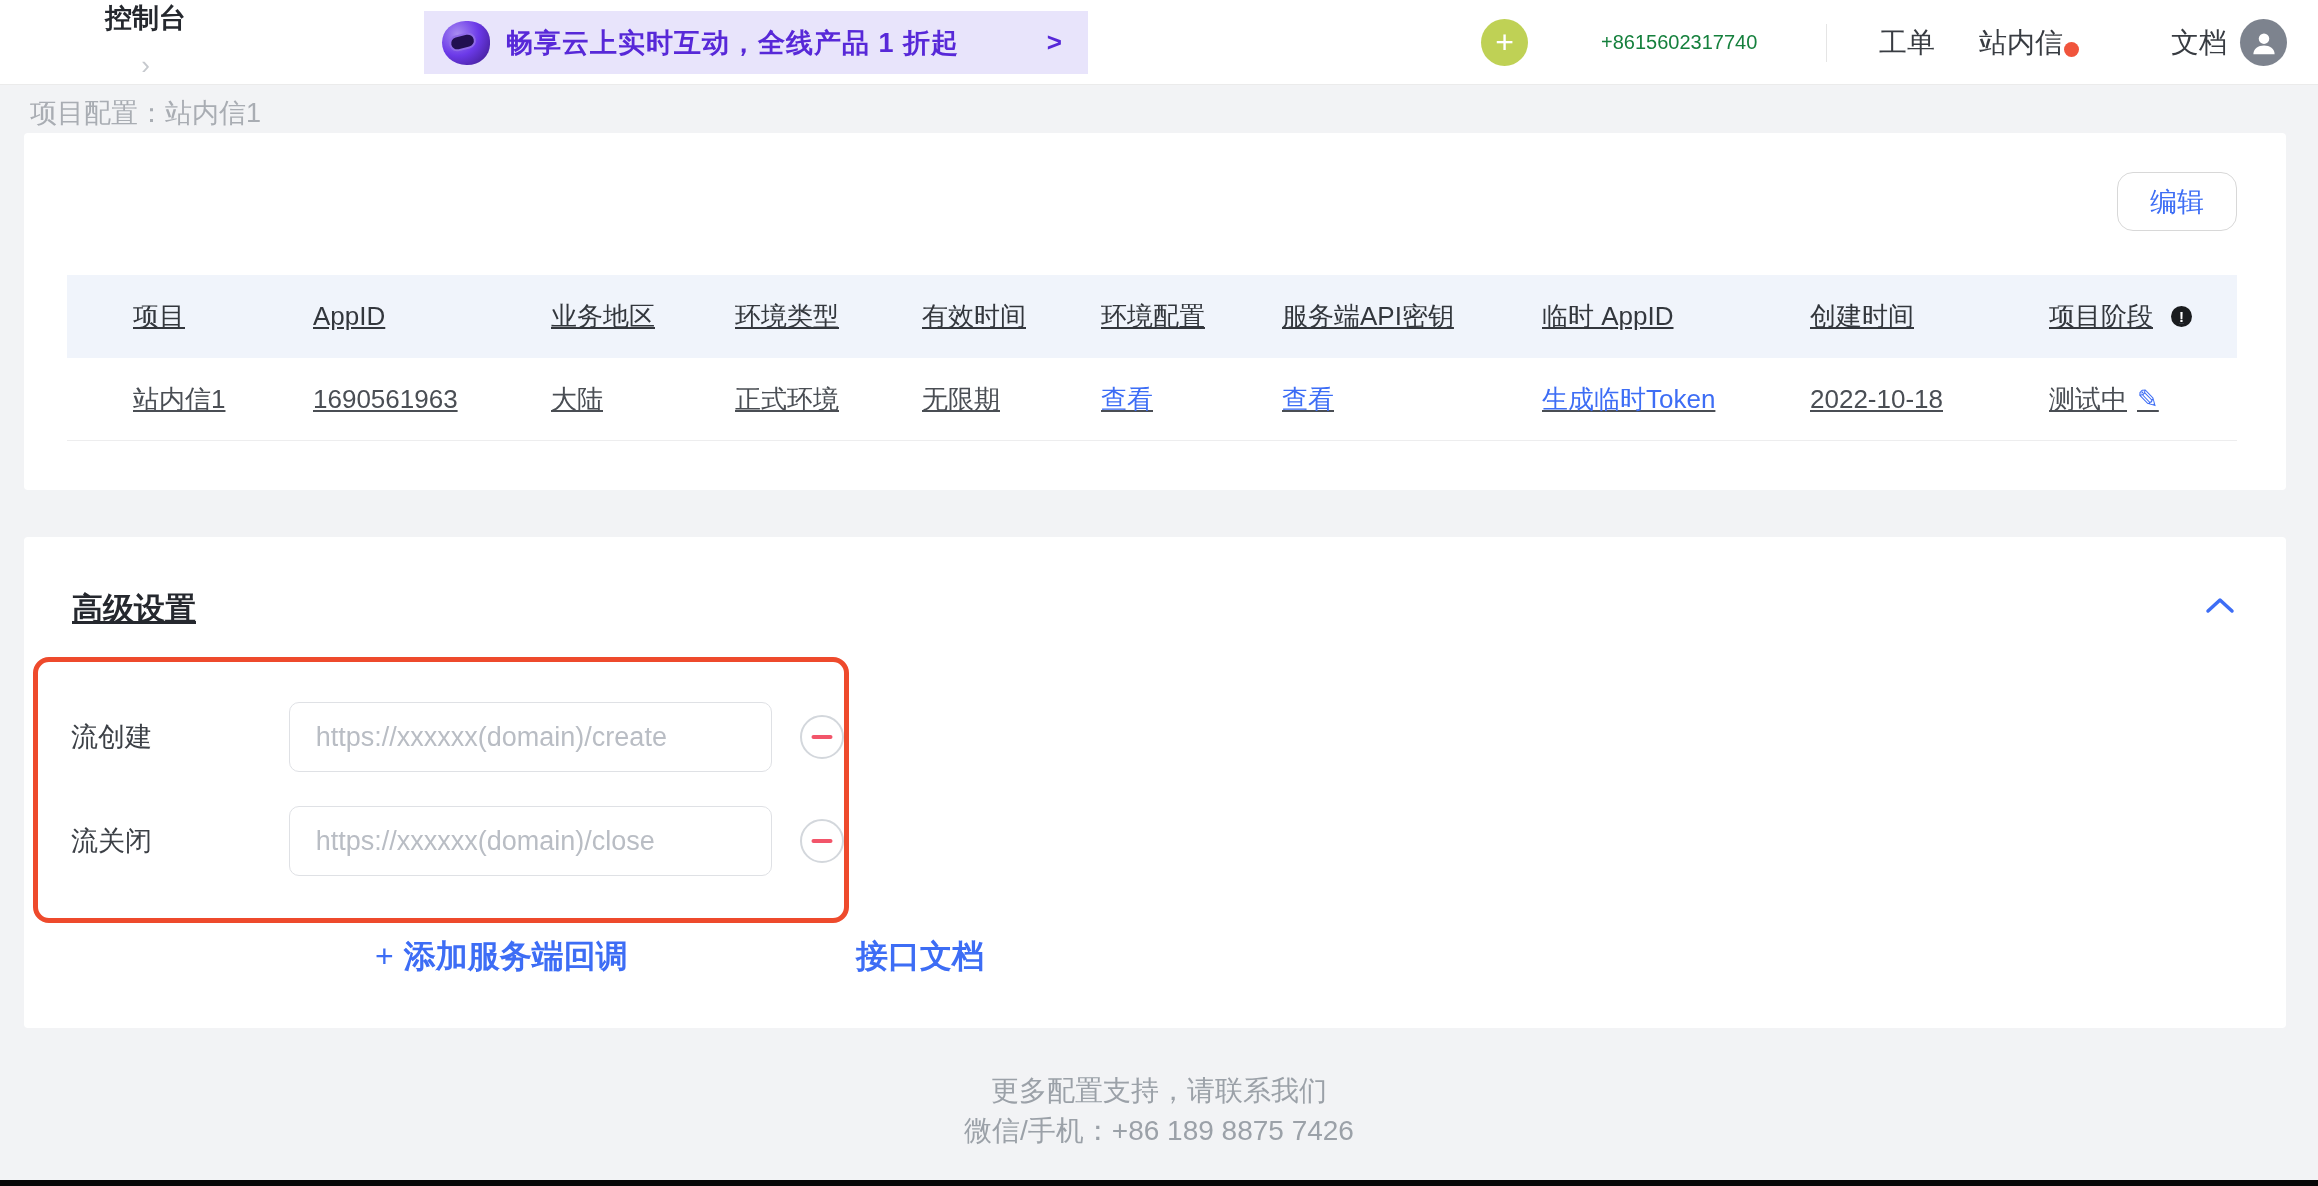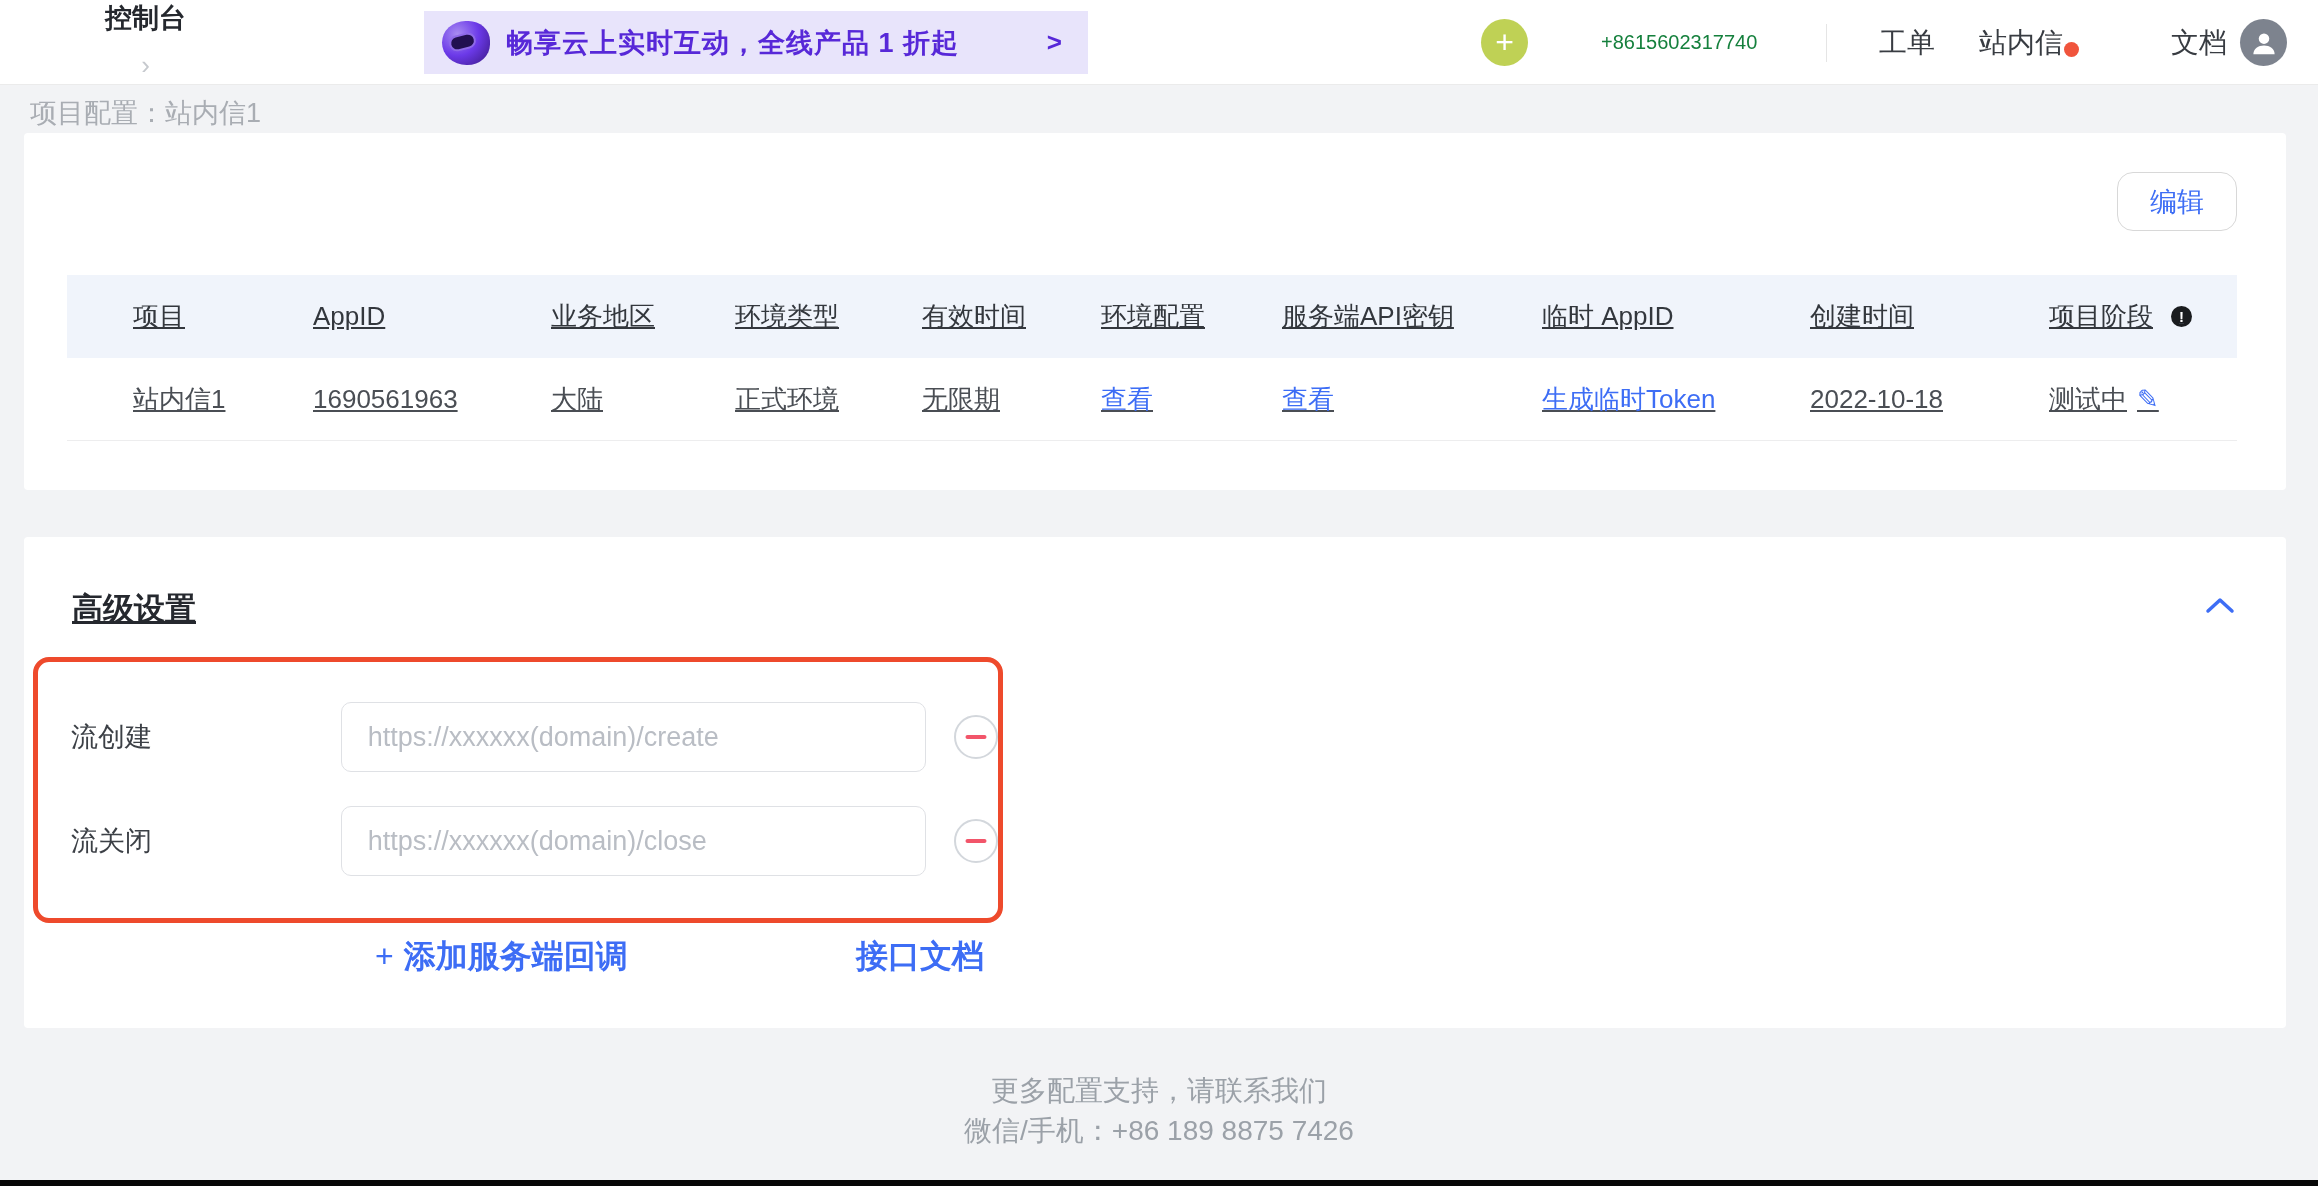"流创建" .redbox { width: 970px -> 816px }
